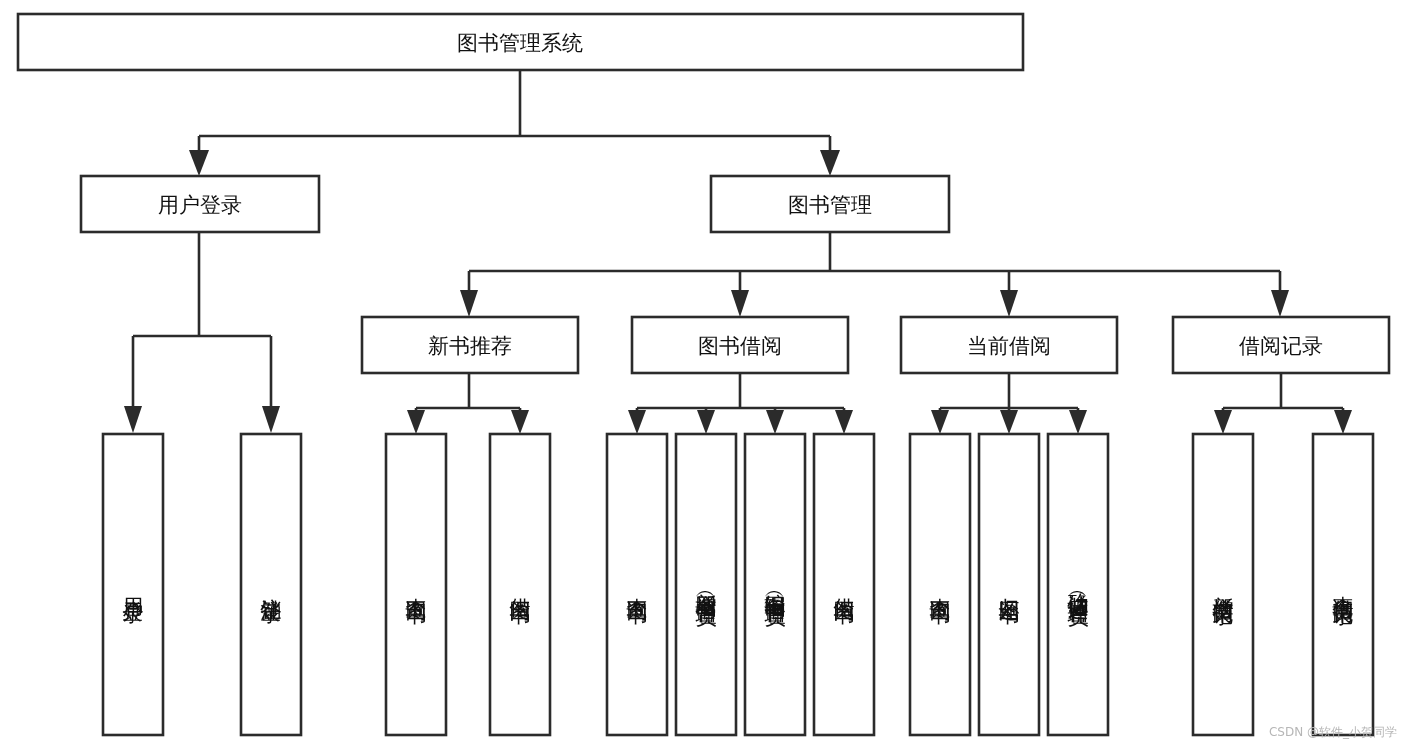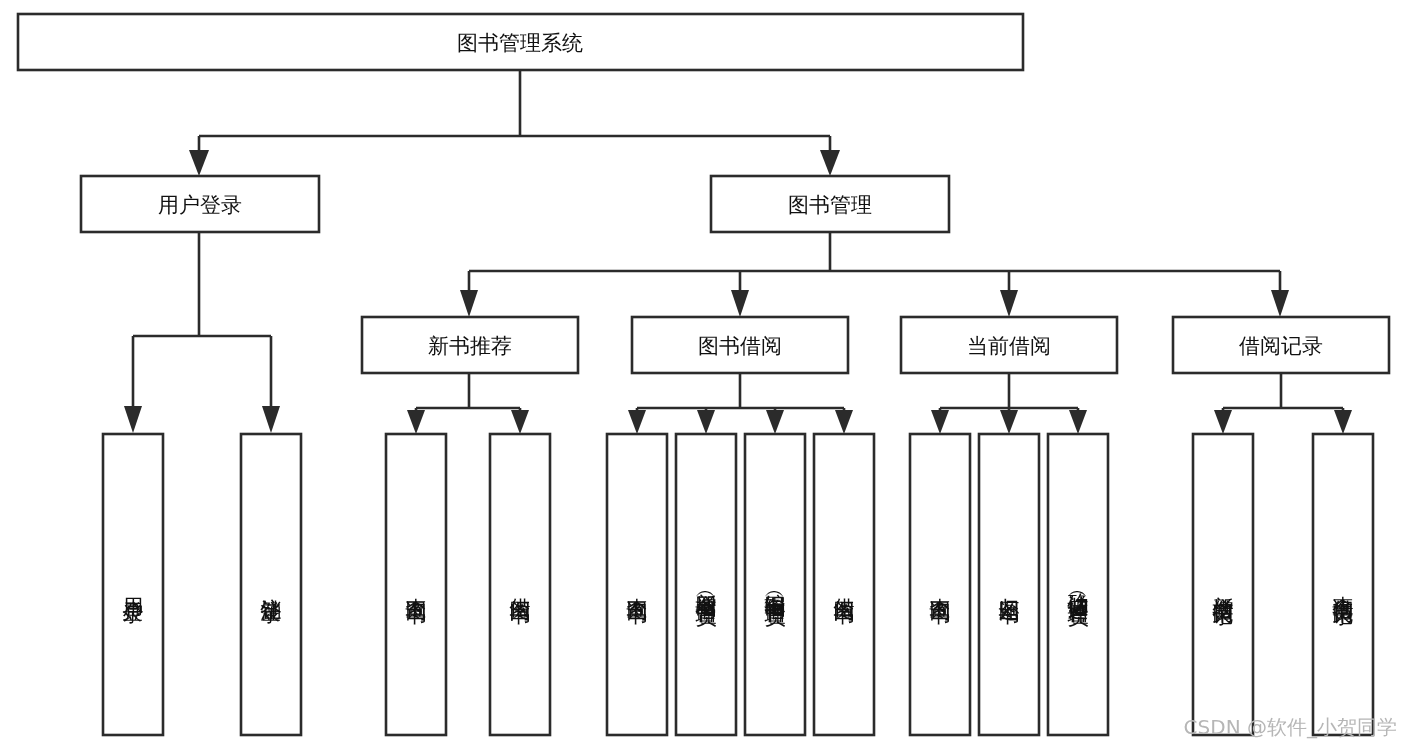"CSDN @软件_小贺同学" .watermark { font-size: 20px -> 12px }
